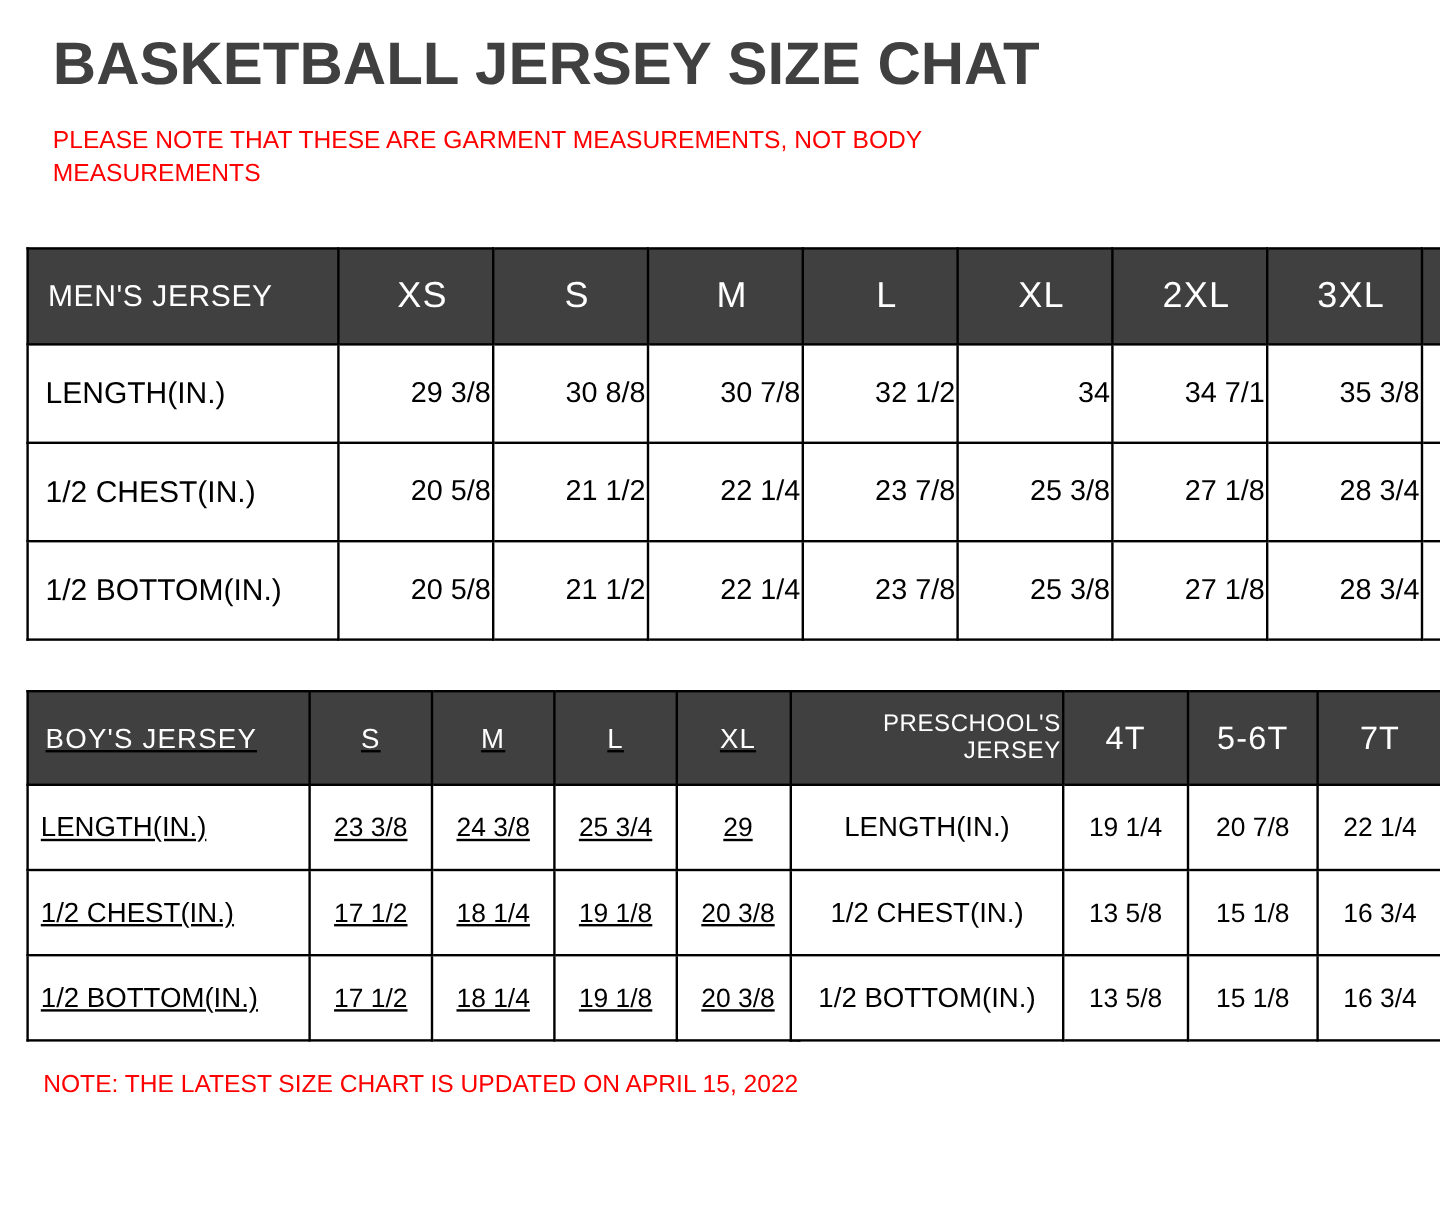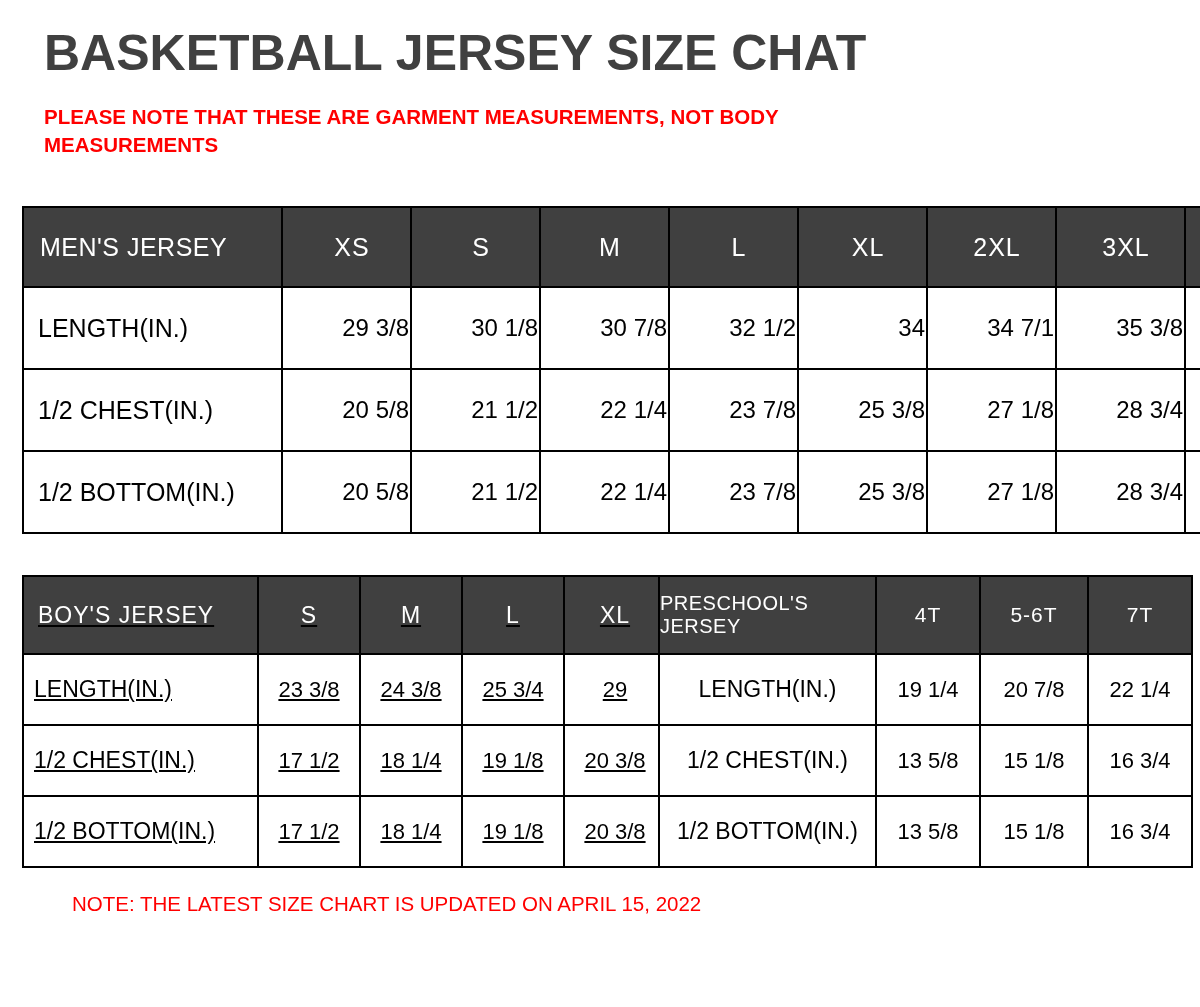"PLEASE NOTE THAT THESE ARE" .note-top { font-weight: bold -> normal }
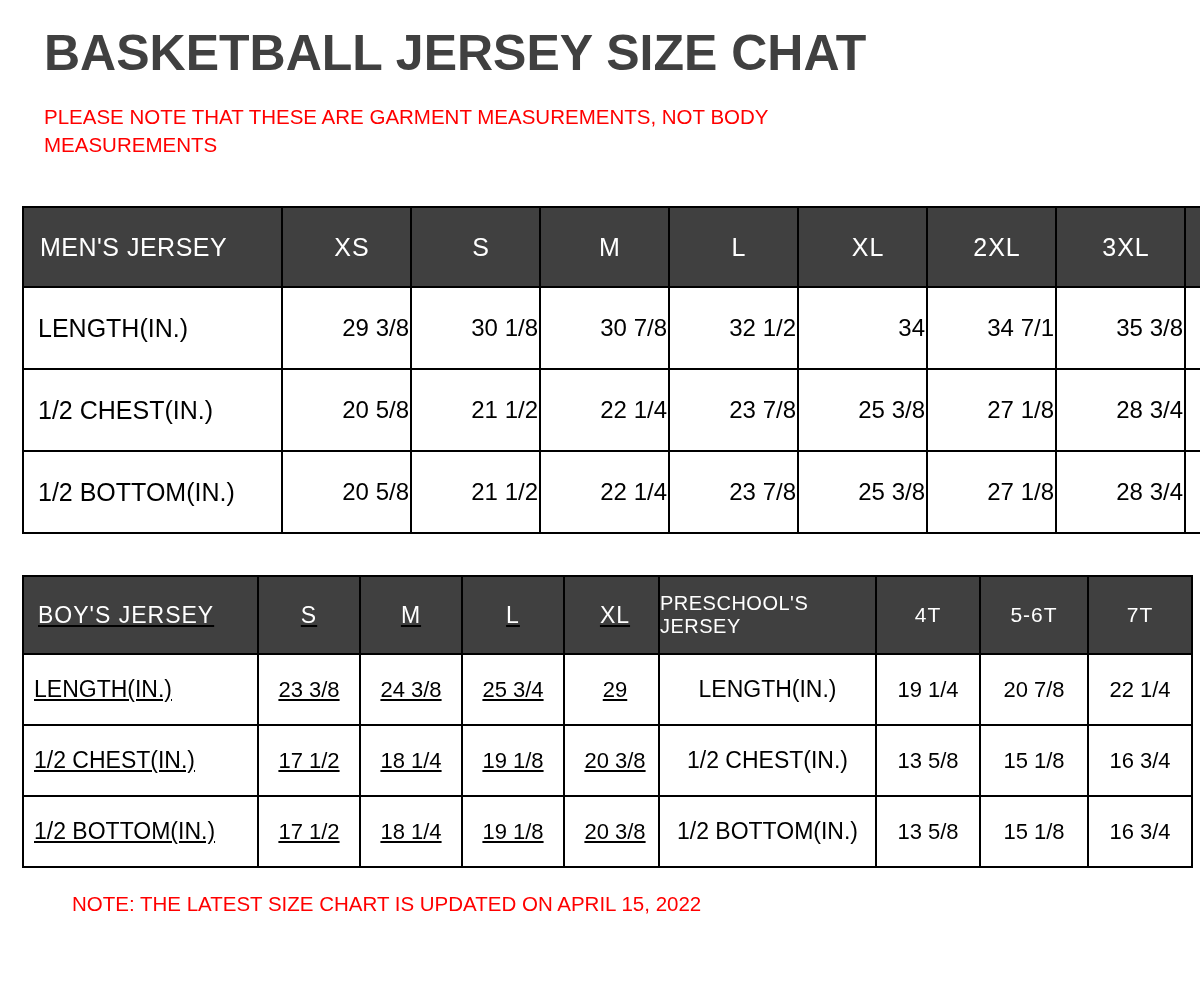"XS" #men-table thead th { font-size: 25px -> 30px }
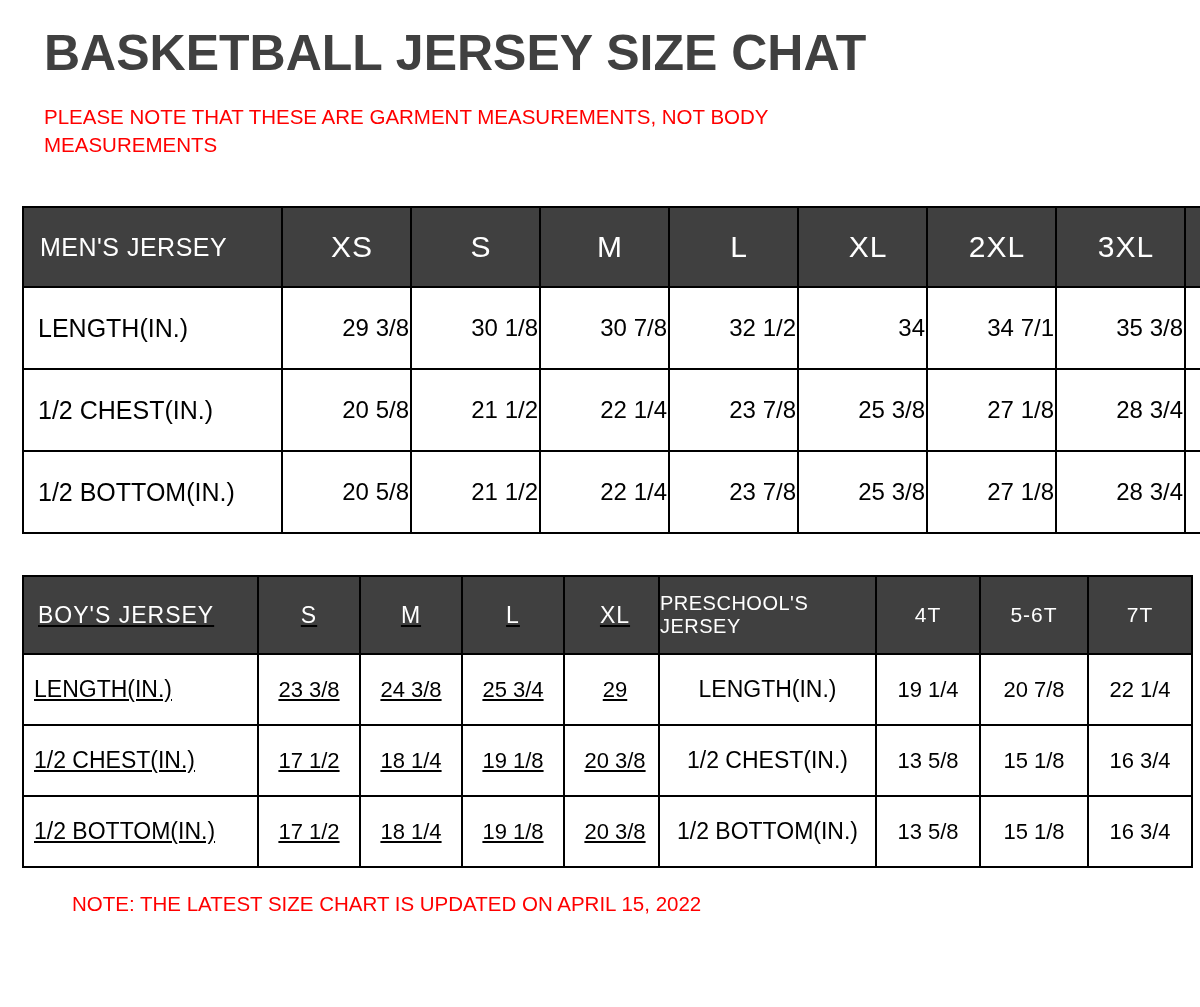"30 1/8" td { text: 1/8 -> 8/8 }
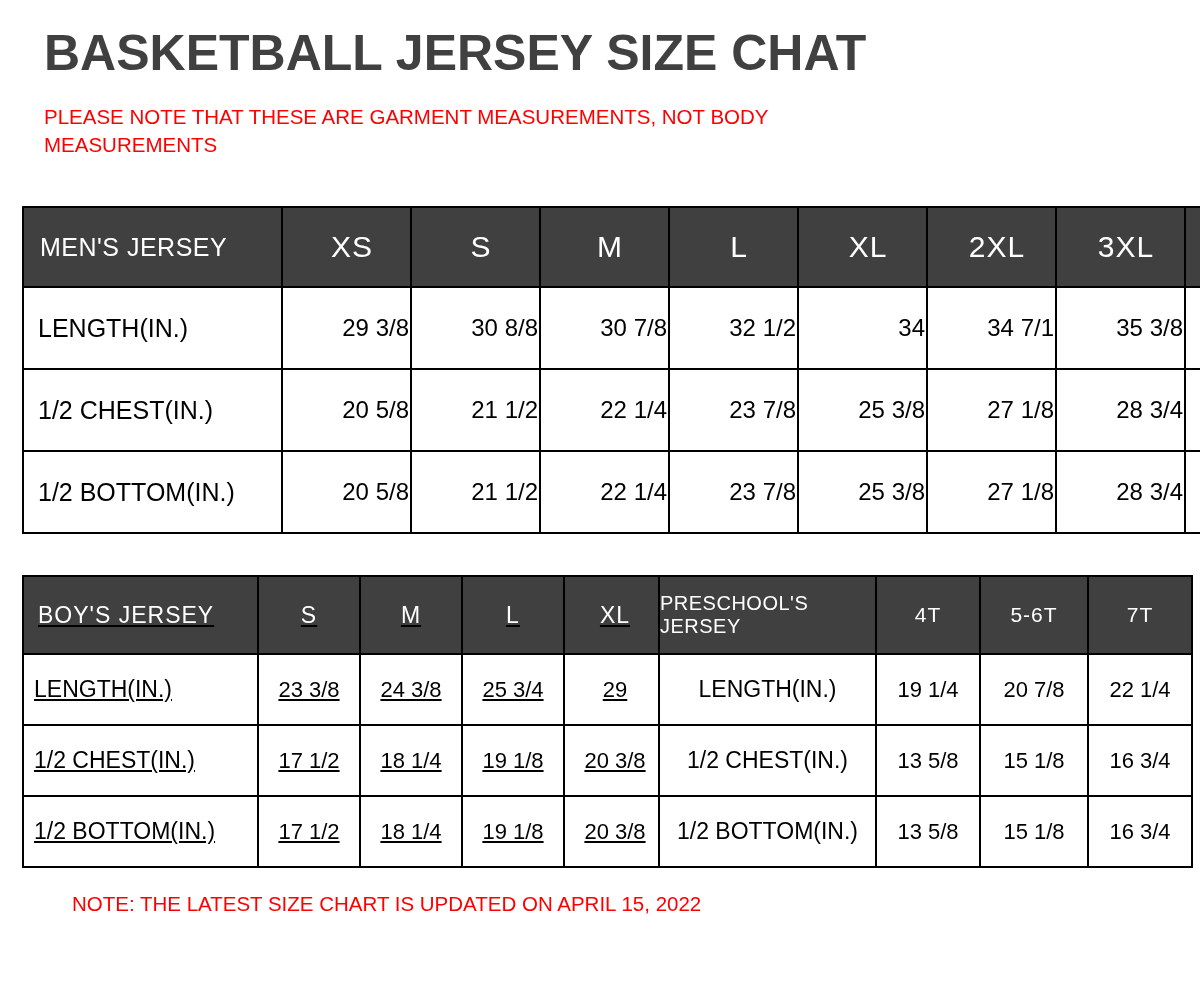"PRESCHOOL'S JERSEY" #pre-table thead th.rowhead { padding-left: 0 -> 10px; text-align: left -> right }
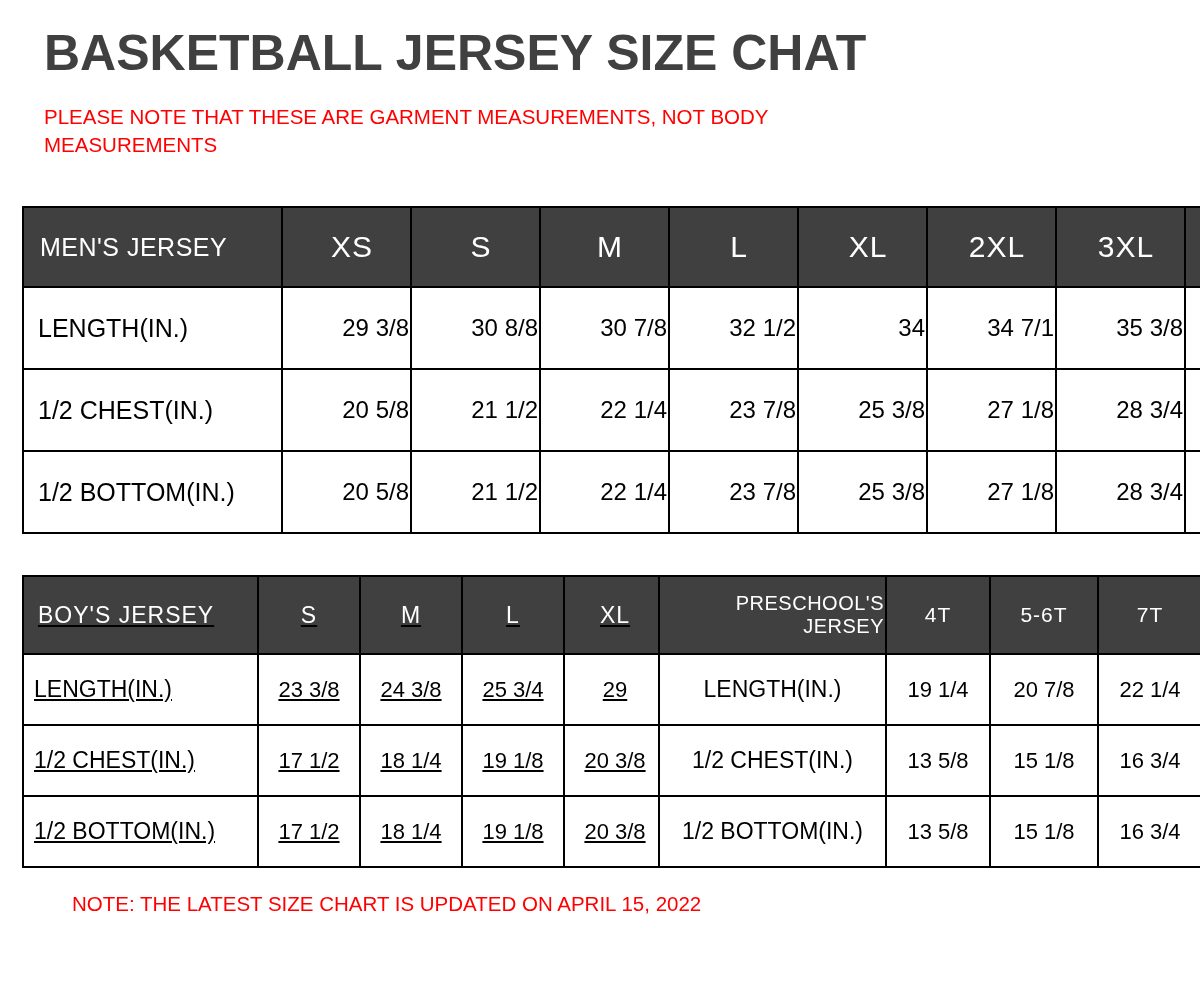"4T" #pre-table thead th { font-size: 21px -> 27px }
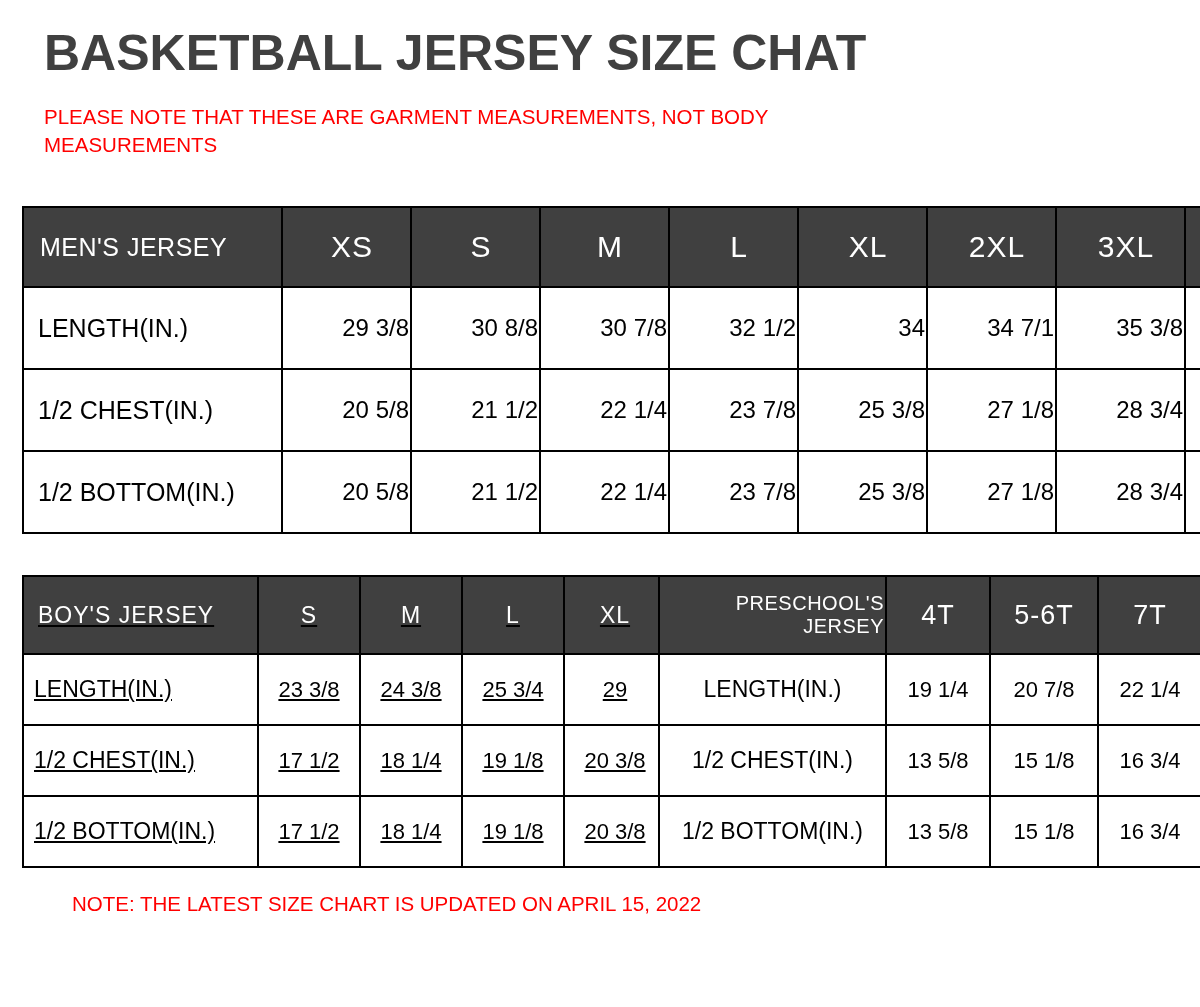"NOTE: THE LATEST SIZE CHART" .note-bottom div { margin-left: 36px -> none }
